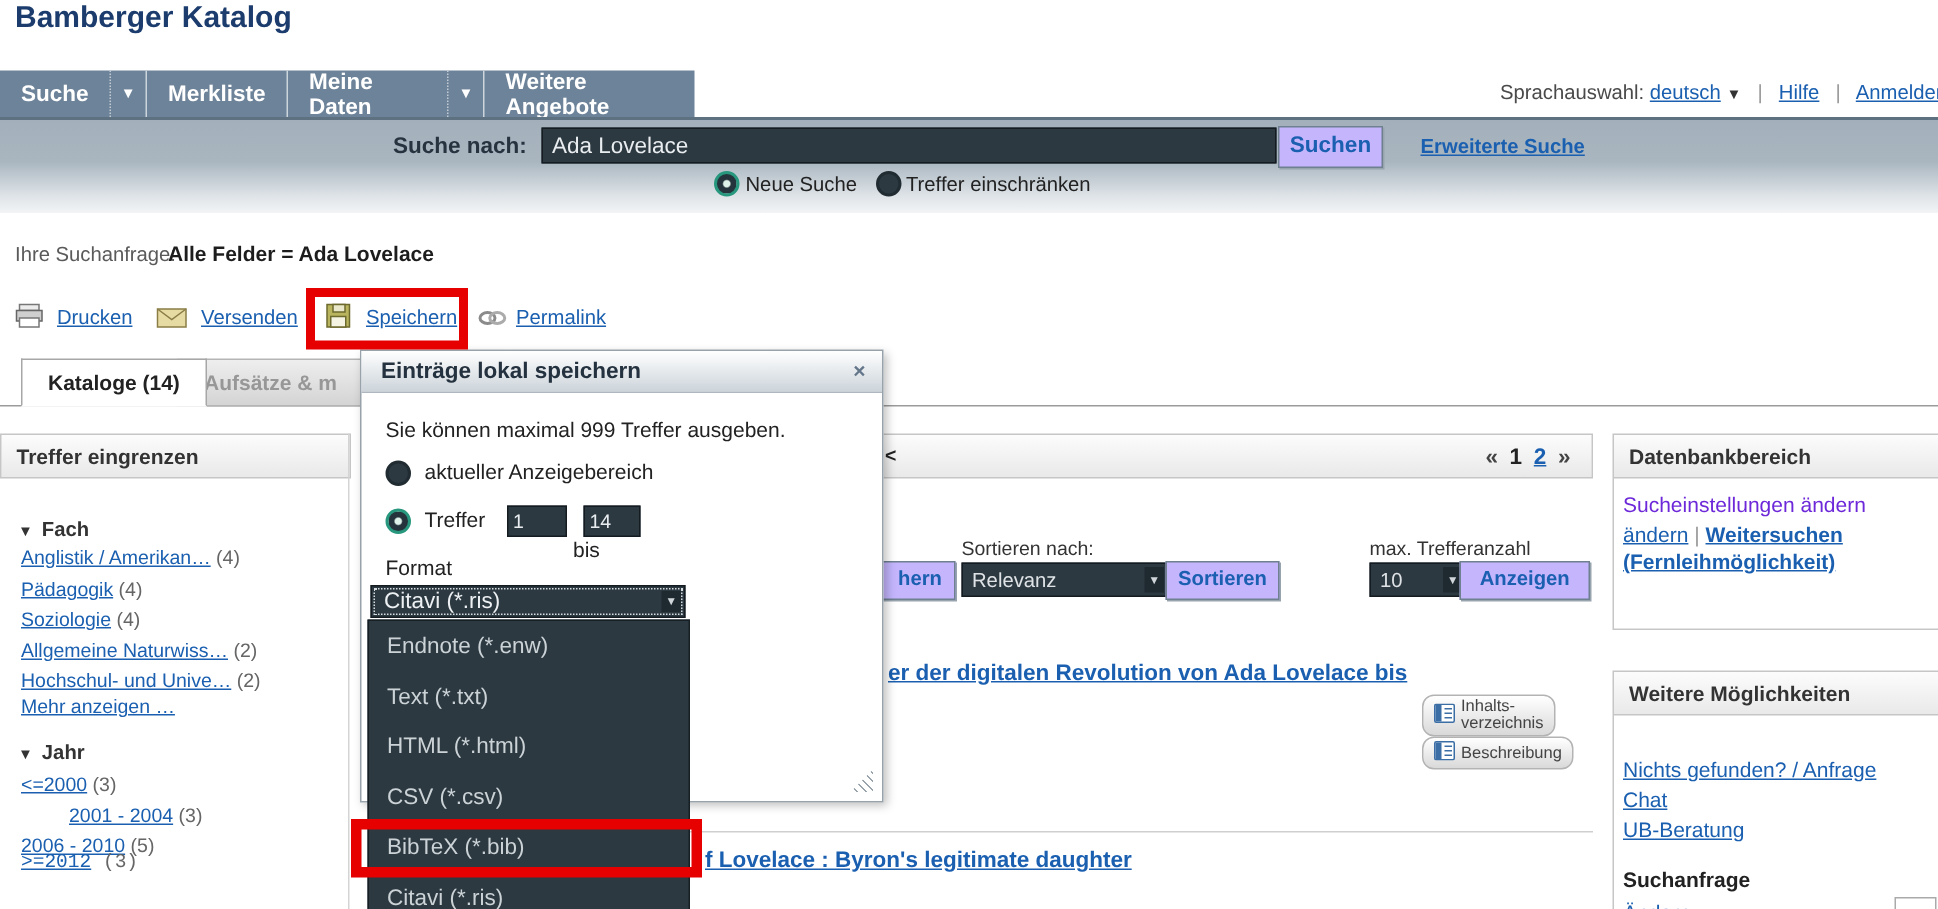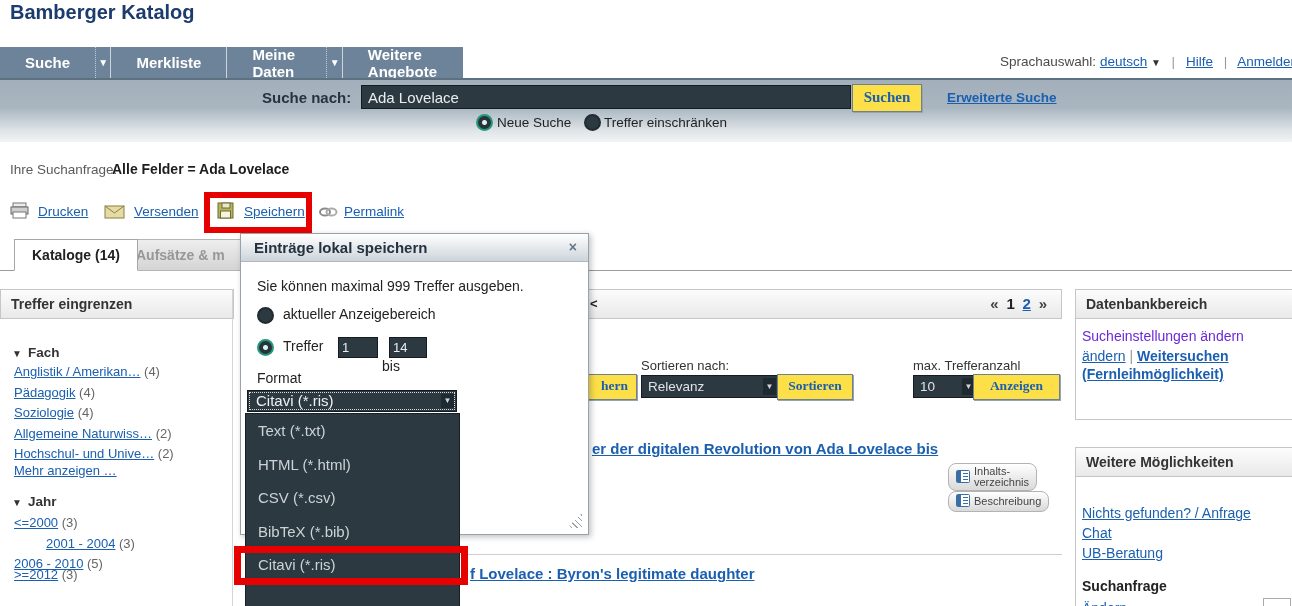"Suche" .navcell { padding: 0 25px -> 0 14px }
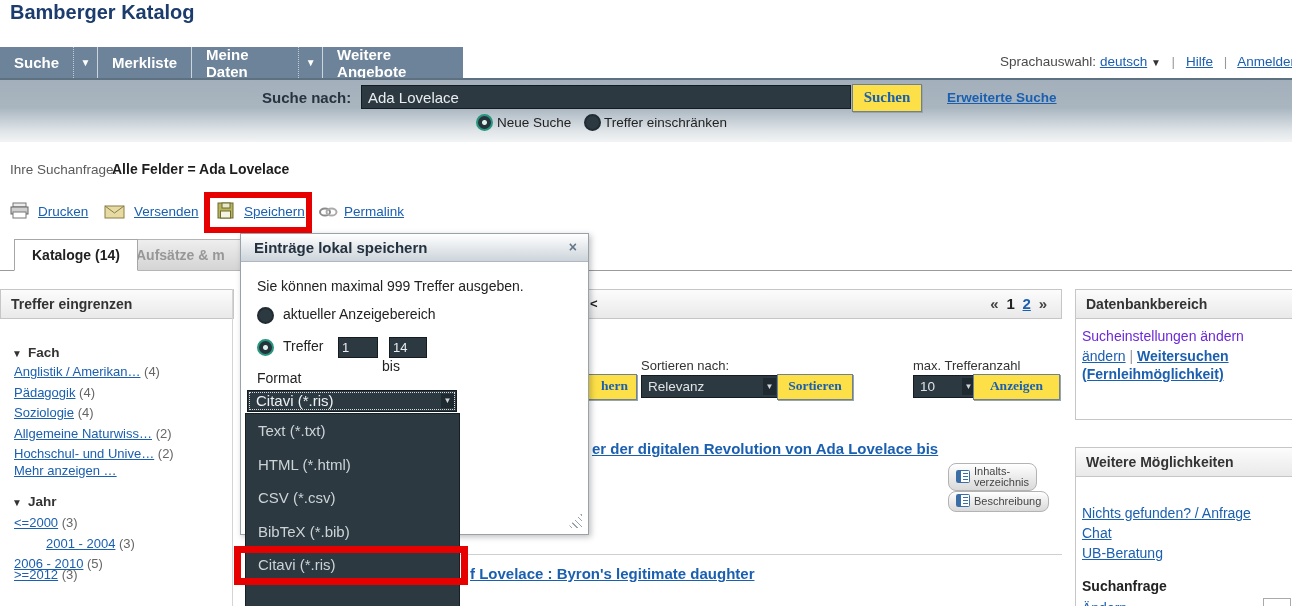"Suchen" .btn { background: #fde047 -> #c4b5fd; font-family: Liberation Serif, serif -> Liberation Sans, sans-serif }
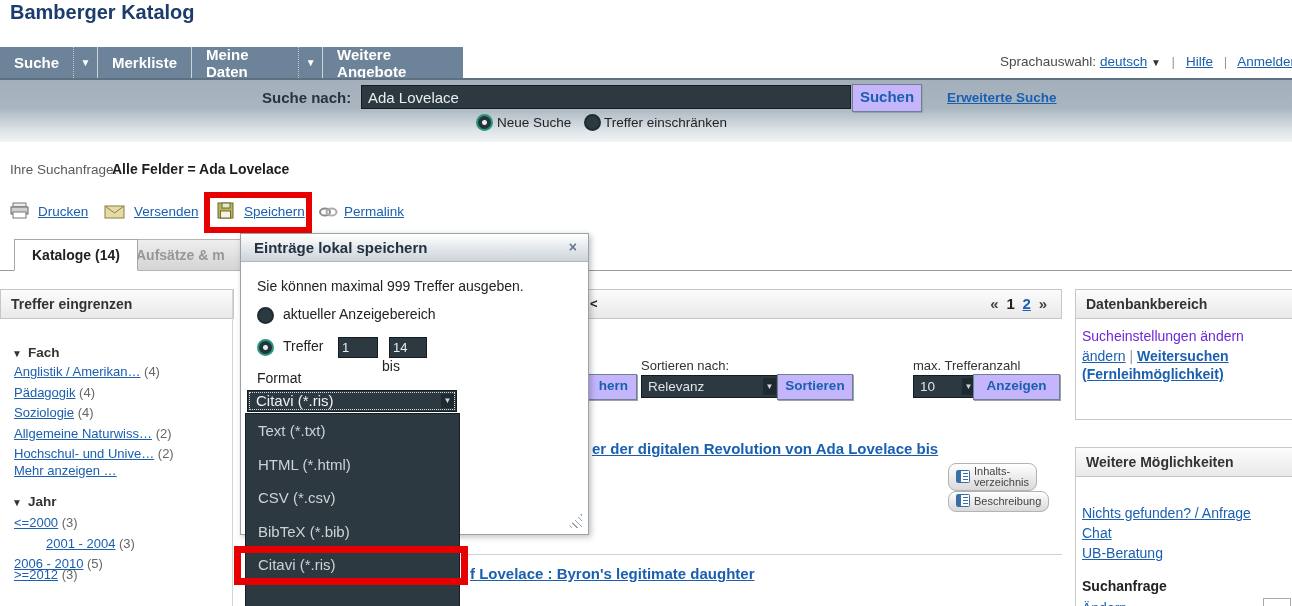"Endnote (*.enw)" div.ddopt { html: none -> <div>Endnote (*.enw)</div> }
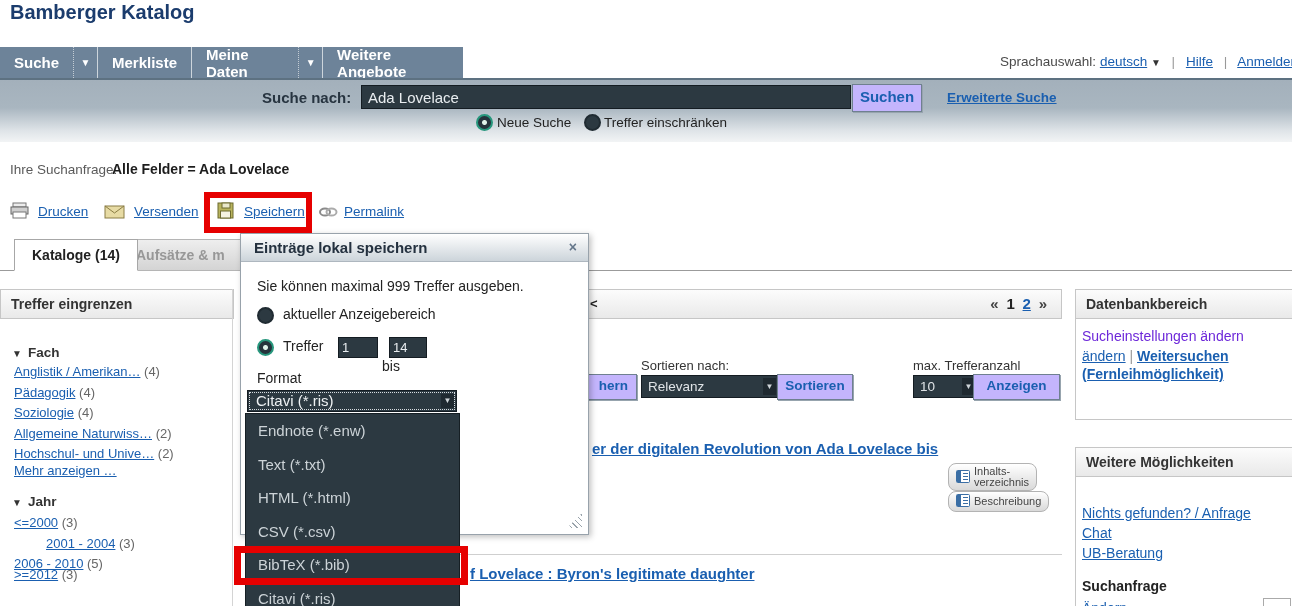">=2012 (3)" div.abs { font-family: none -> Liberation Mono, monospace }
